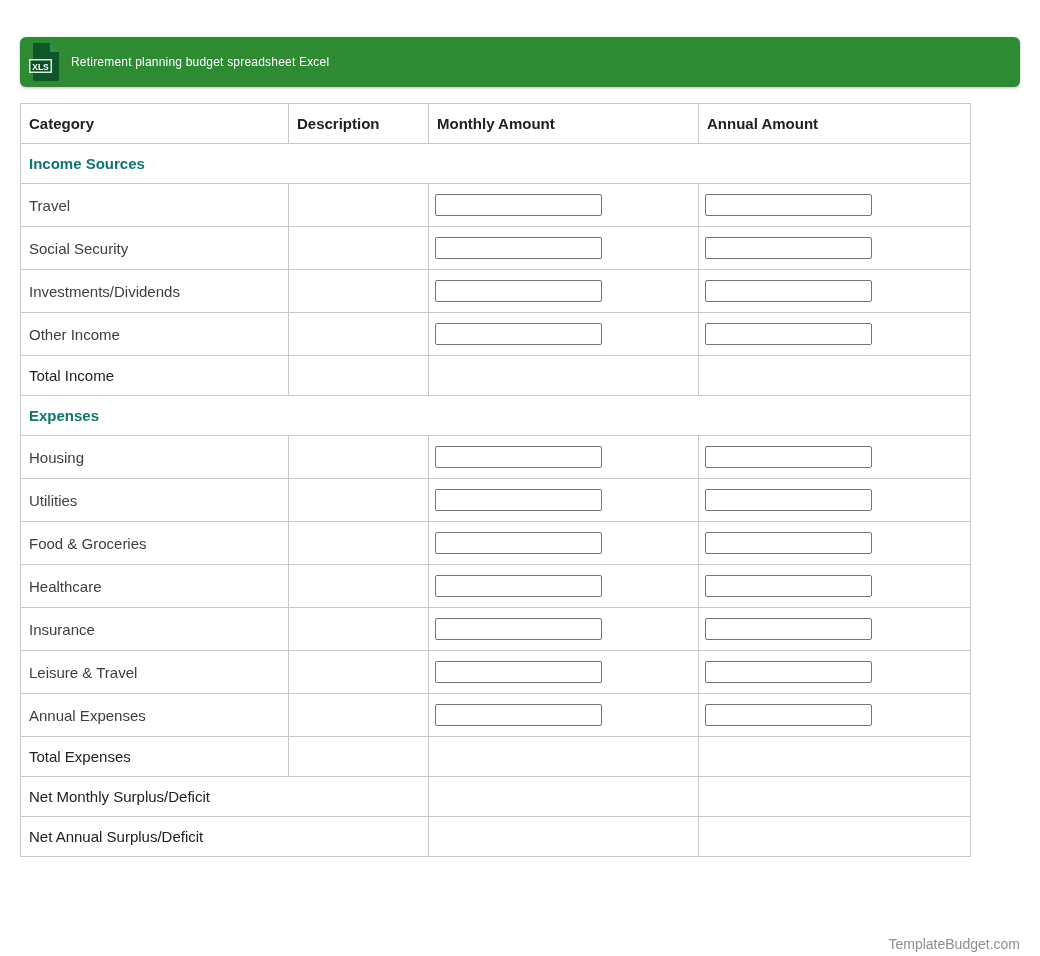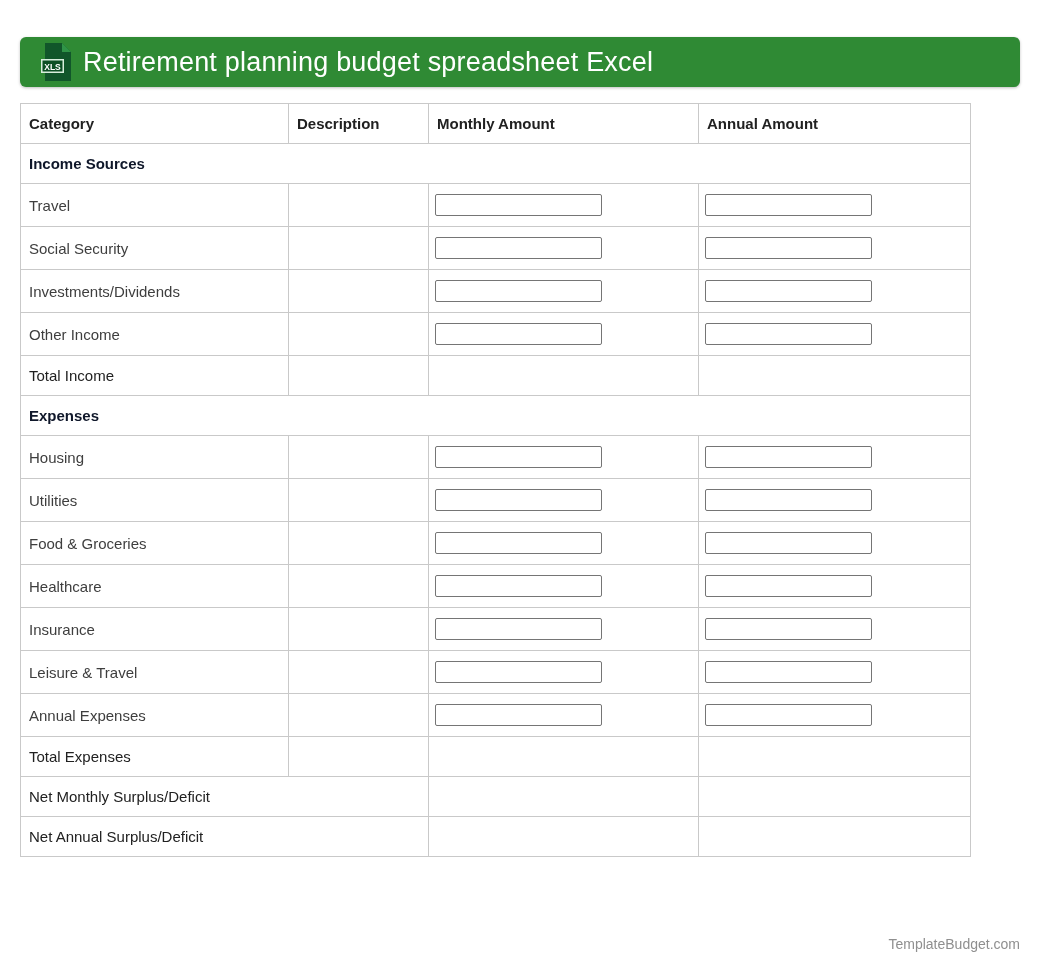"XLS" .header-bar { padding-left: 21px -> 9px }
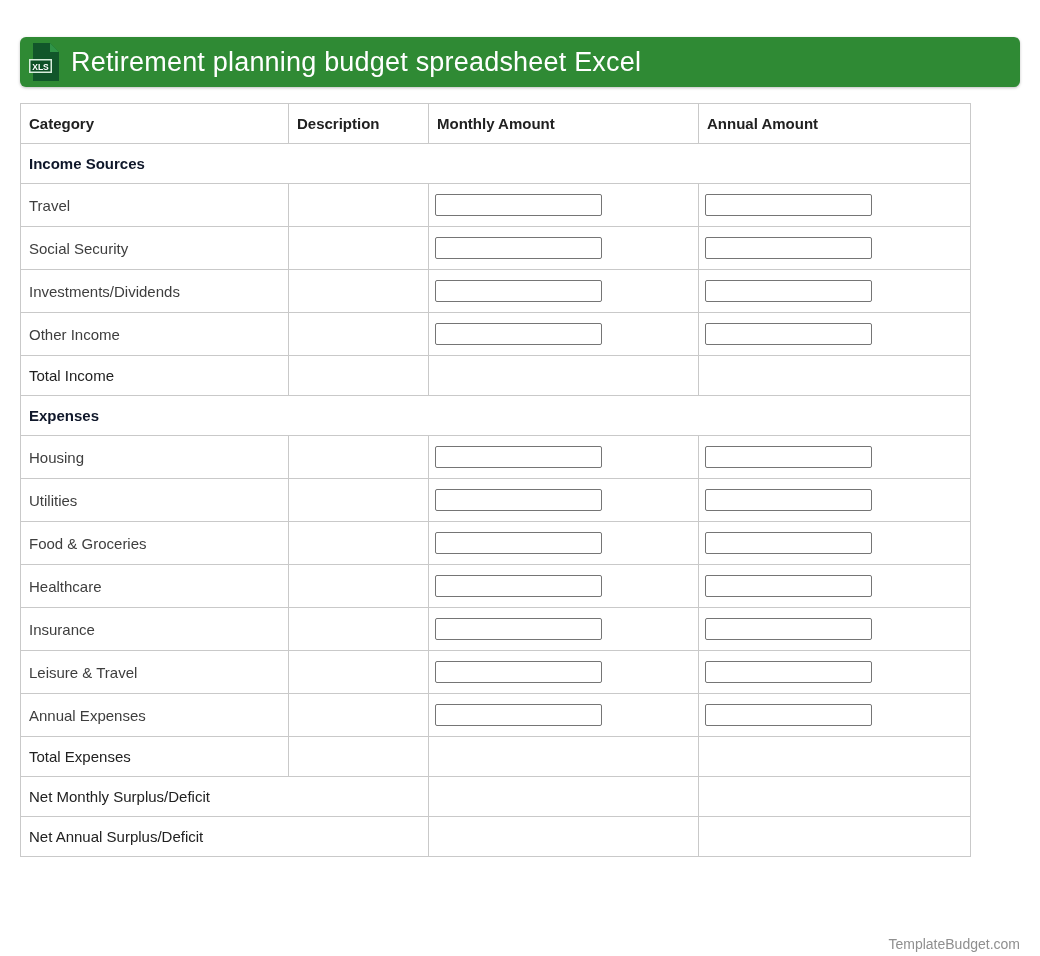"Retirement planning budget spreadsheet" .page-title { font-size: 27px -> 12px }
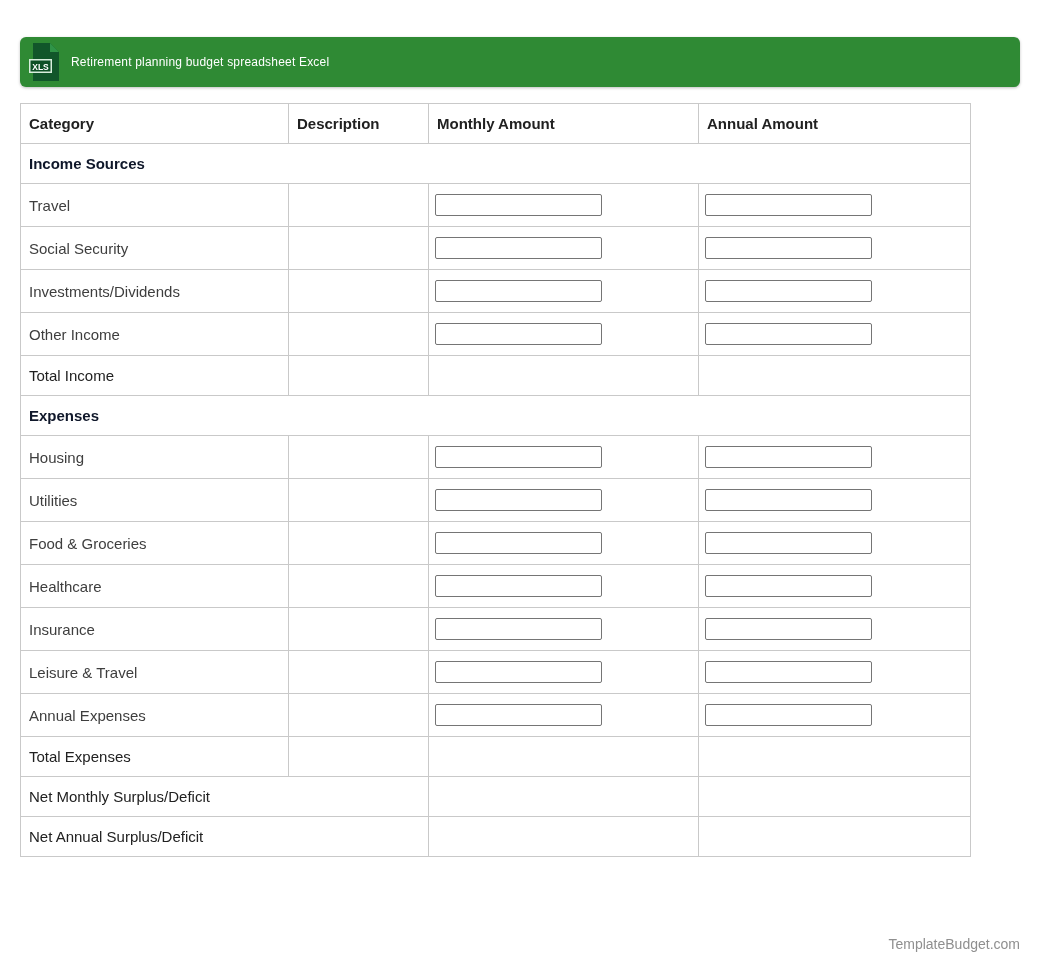"Income Sources" .section-row td { color: #0f172a -> #0f766e }
